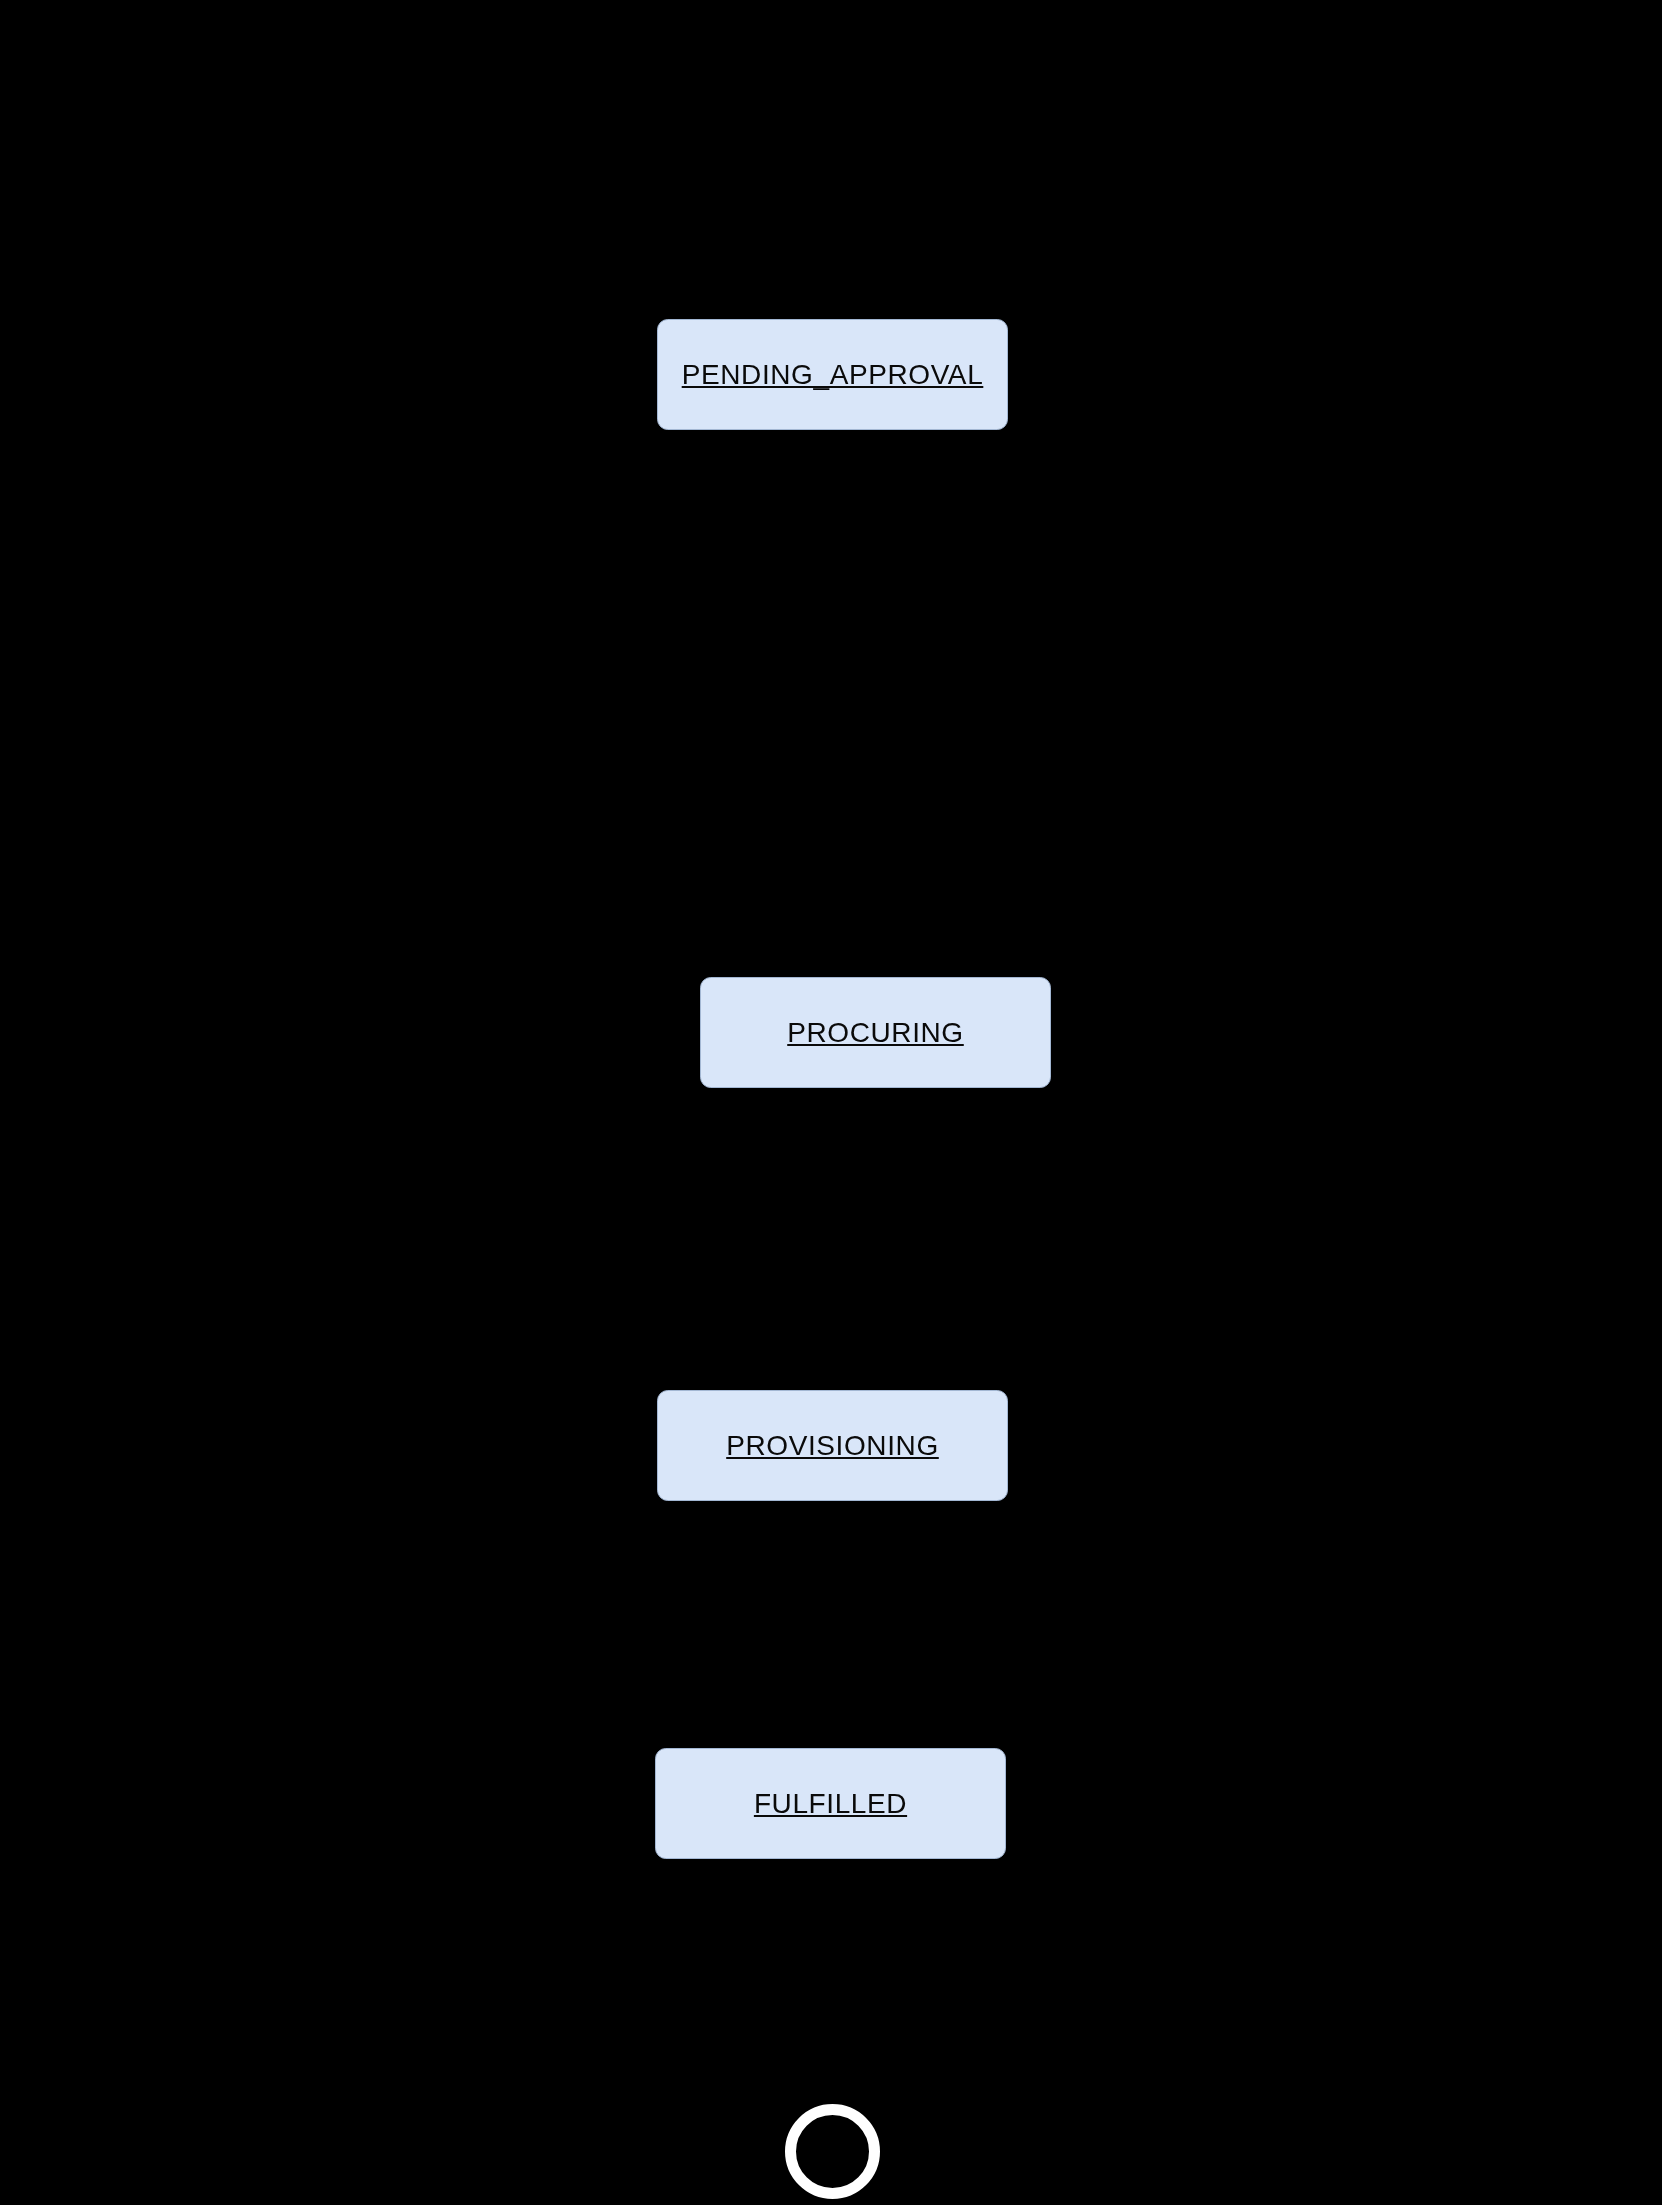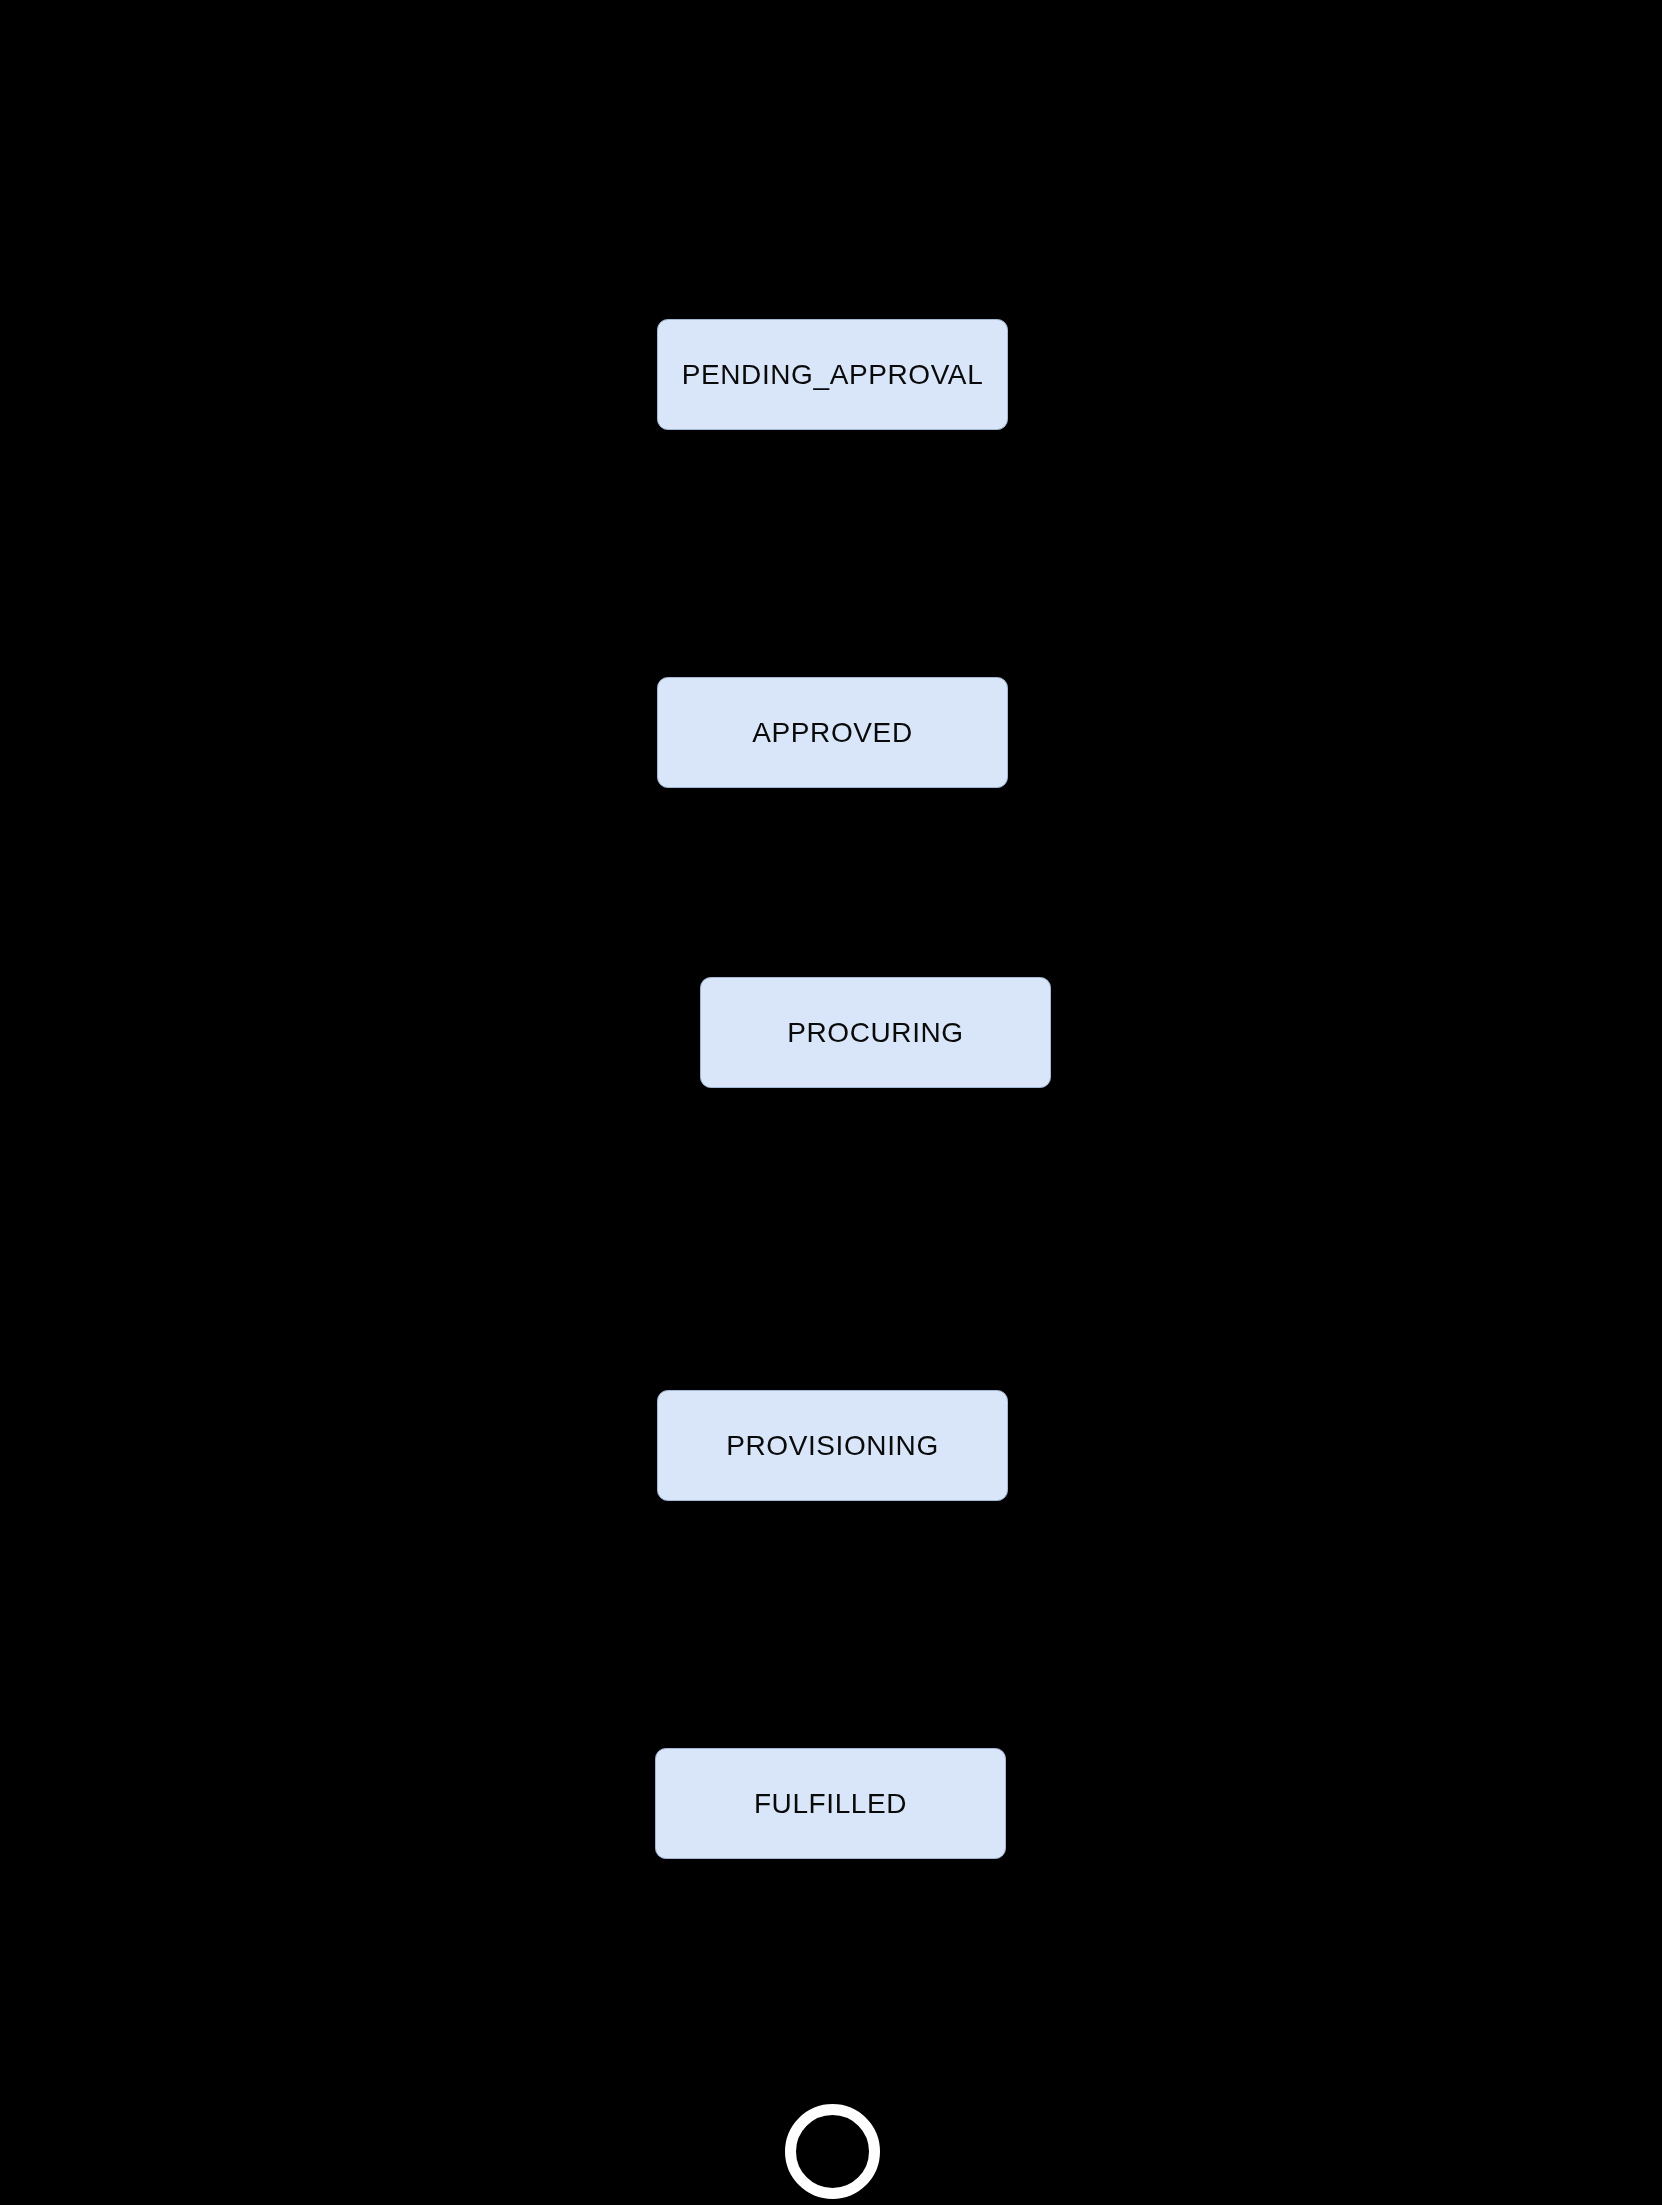"PENDING_APPROVAL" .state-node .label { text-decoration: none -> underline }
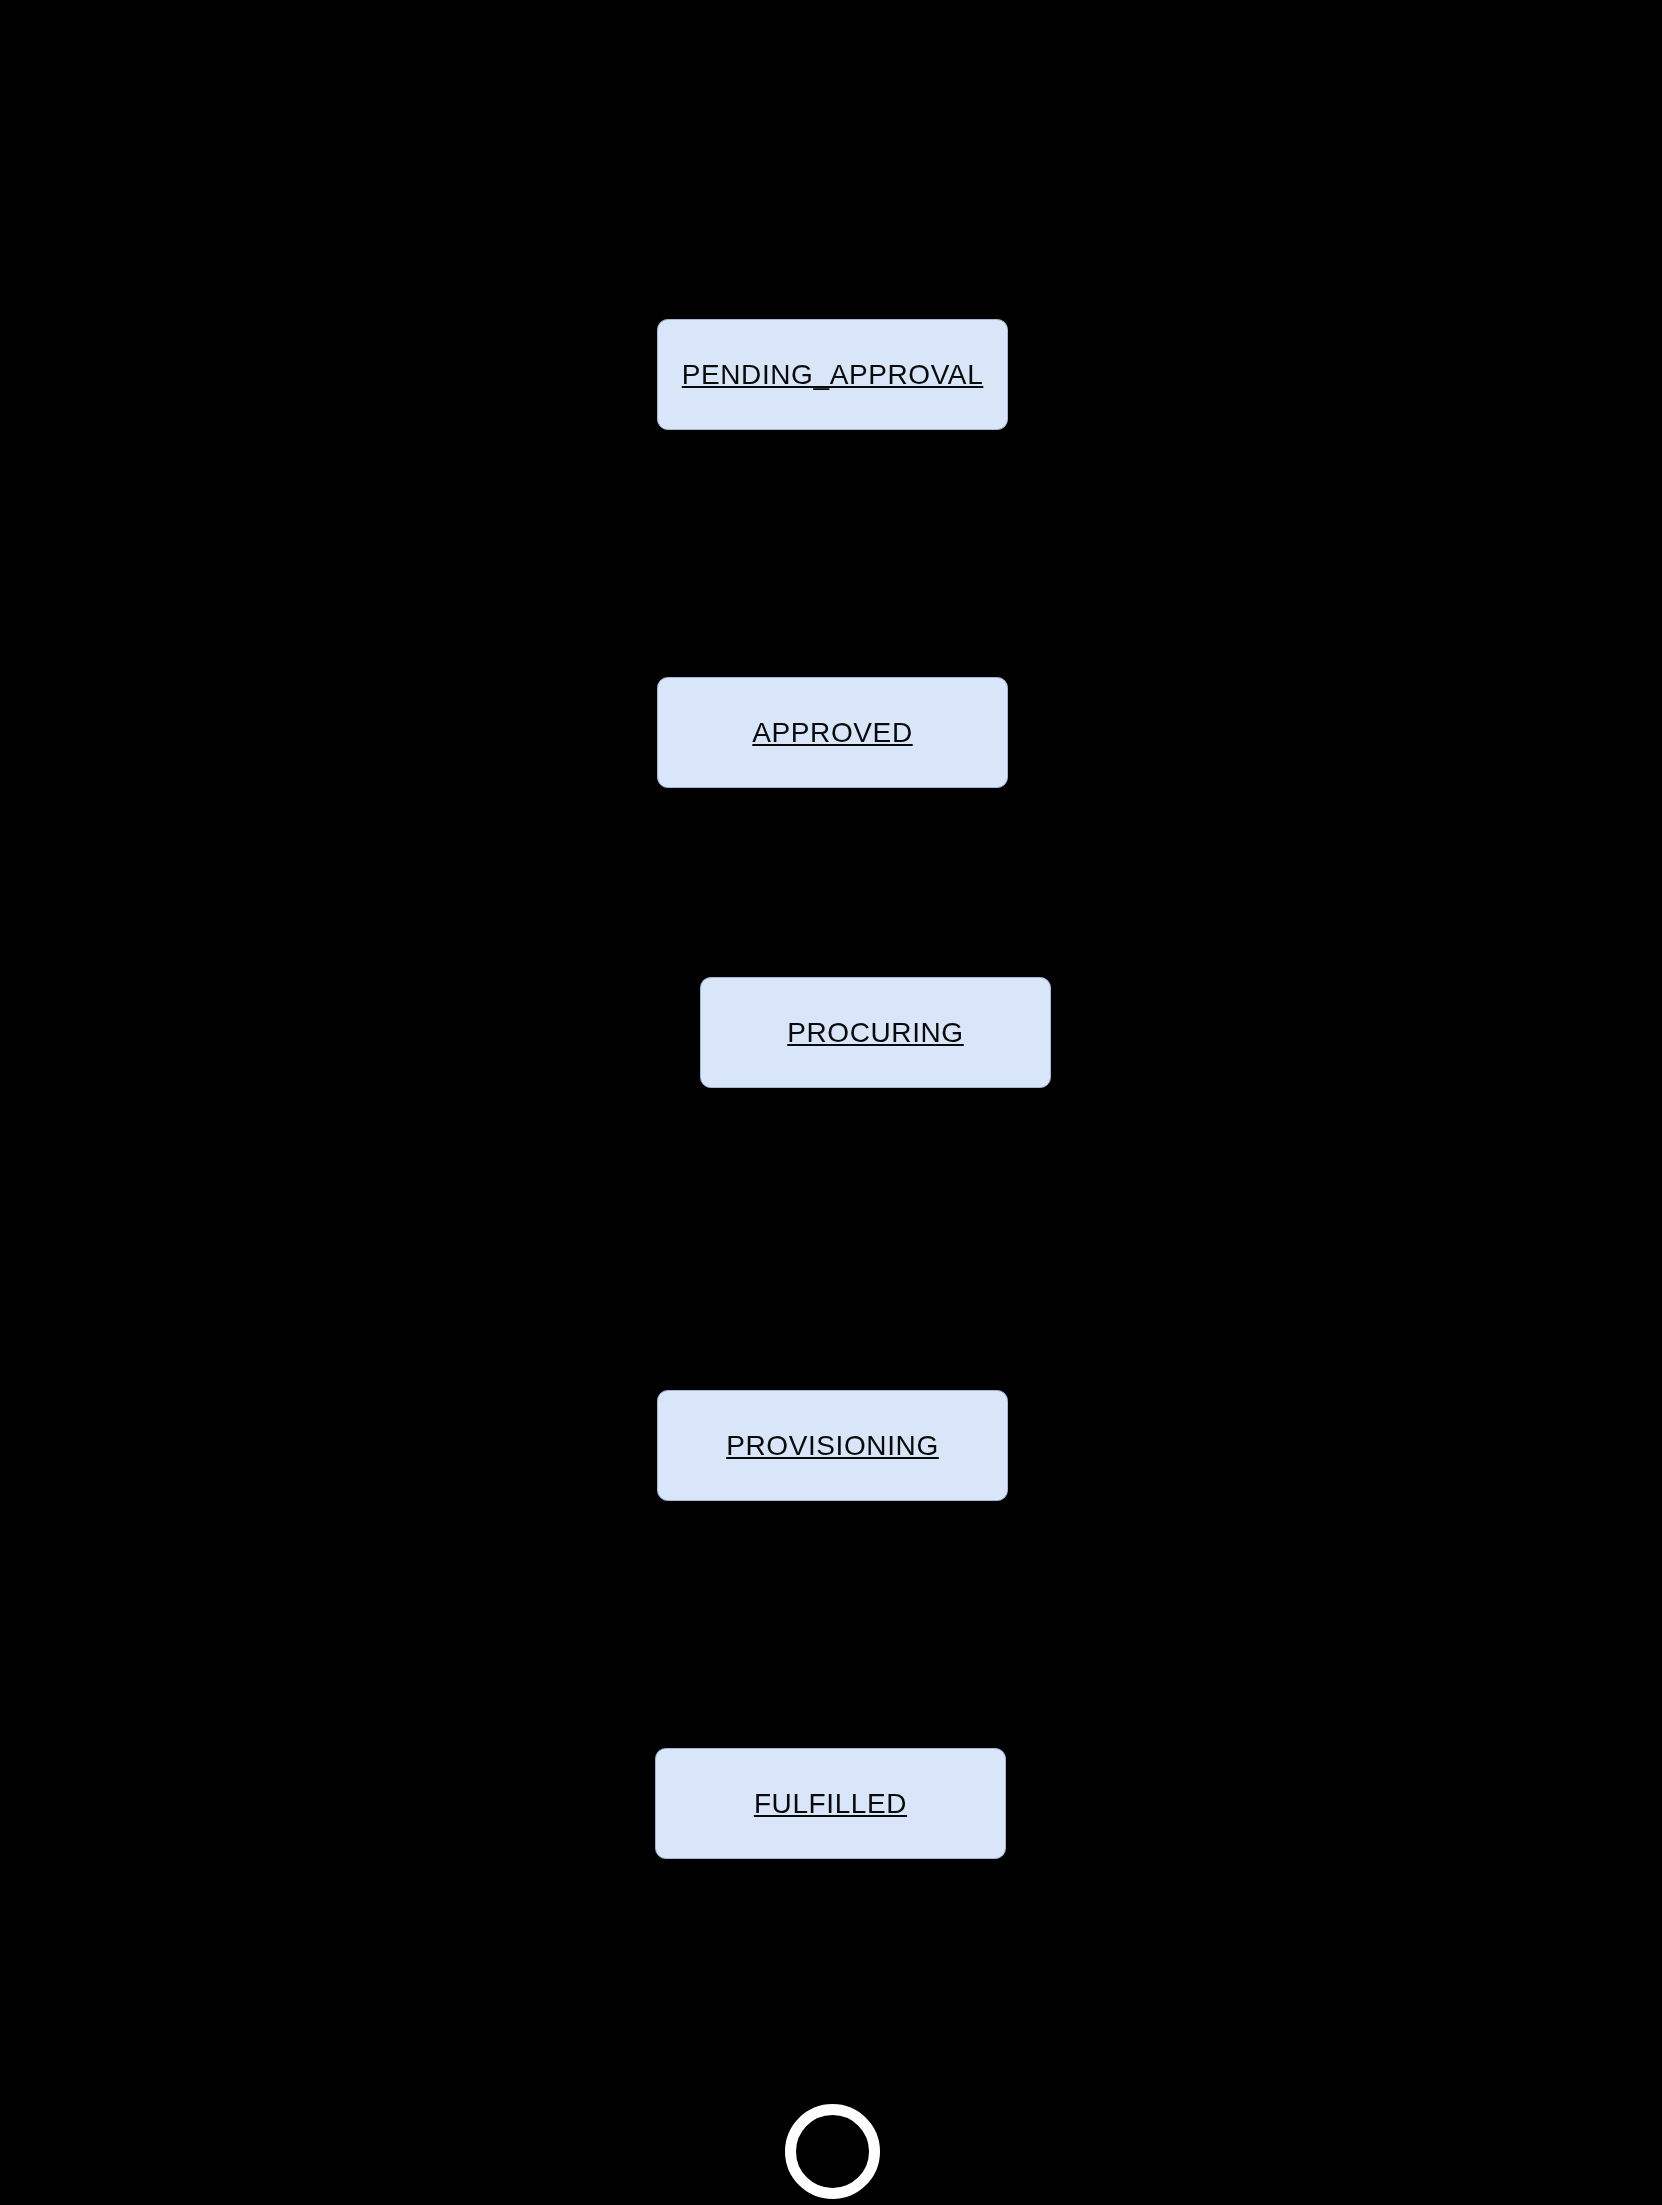"APPROVED" div.state-node { html: <div> <span>APPROVED</span> </div> -> none }
